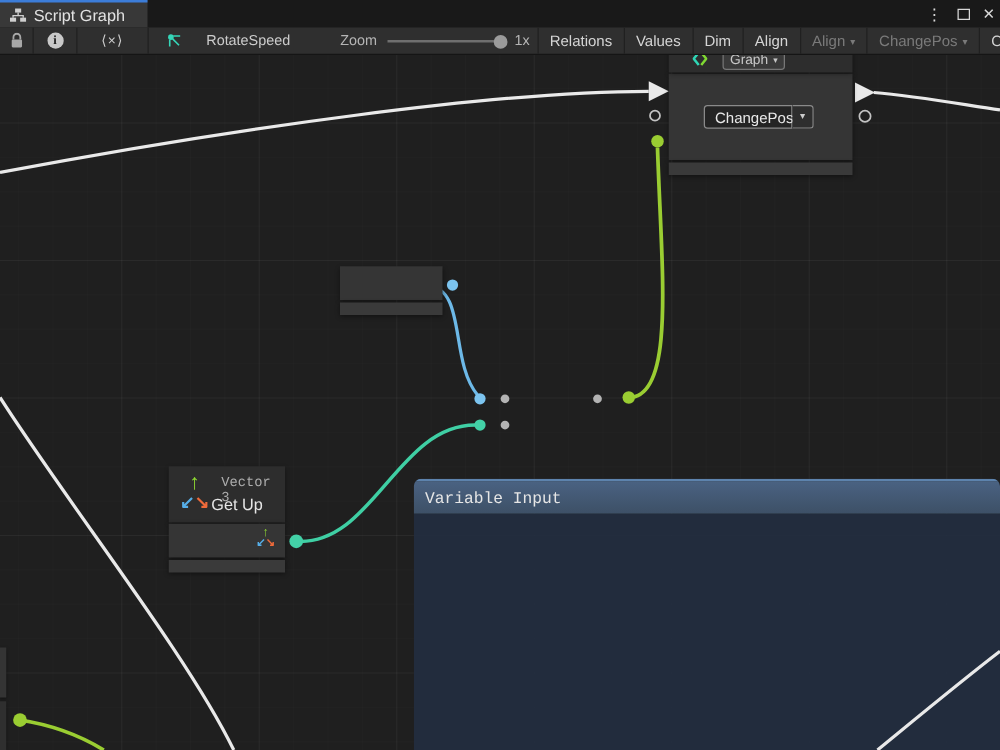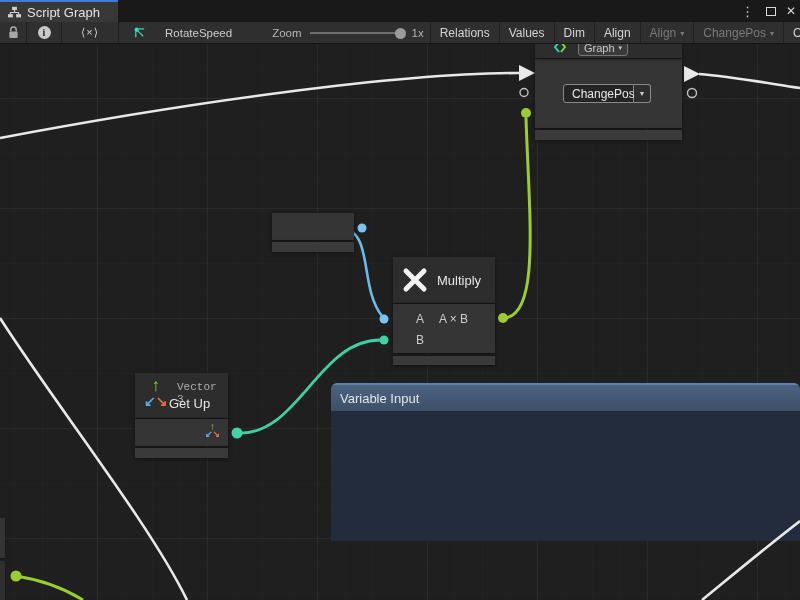"Multiply" div.vsnode { html: <div> <div> <svg> <path></path> </svg> <div>Multiply</div> </div> <div> <span>A</span> <span>A × B</span> <span>B</span> </div> <div></div> </div> -> none }
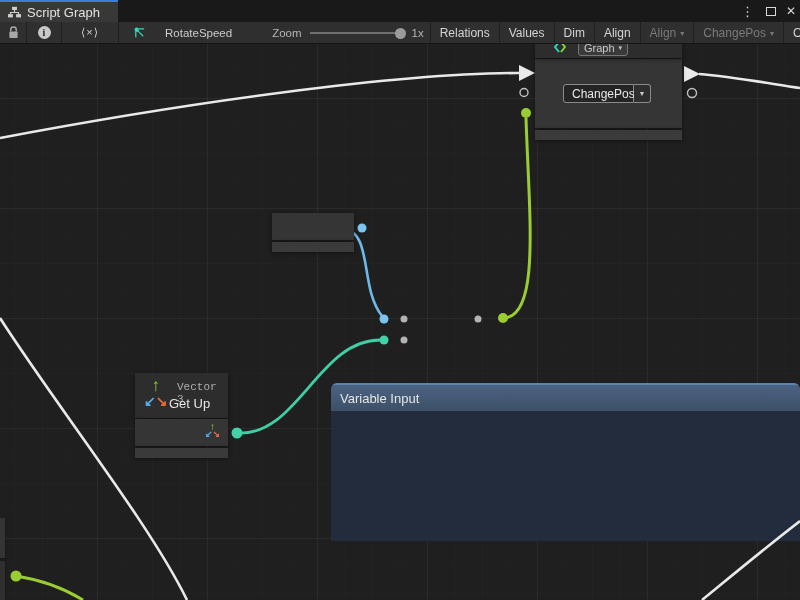"Variable Input" .group-panel { font-family: none -> Liberation Mono, monospace; height: 158px -> 217px }
